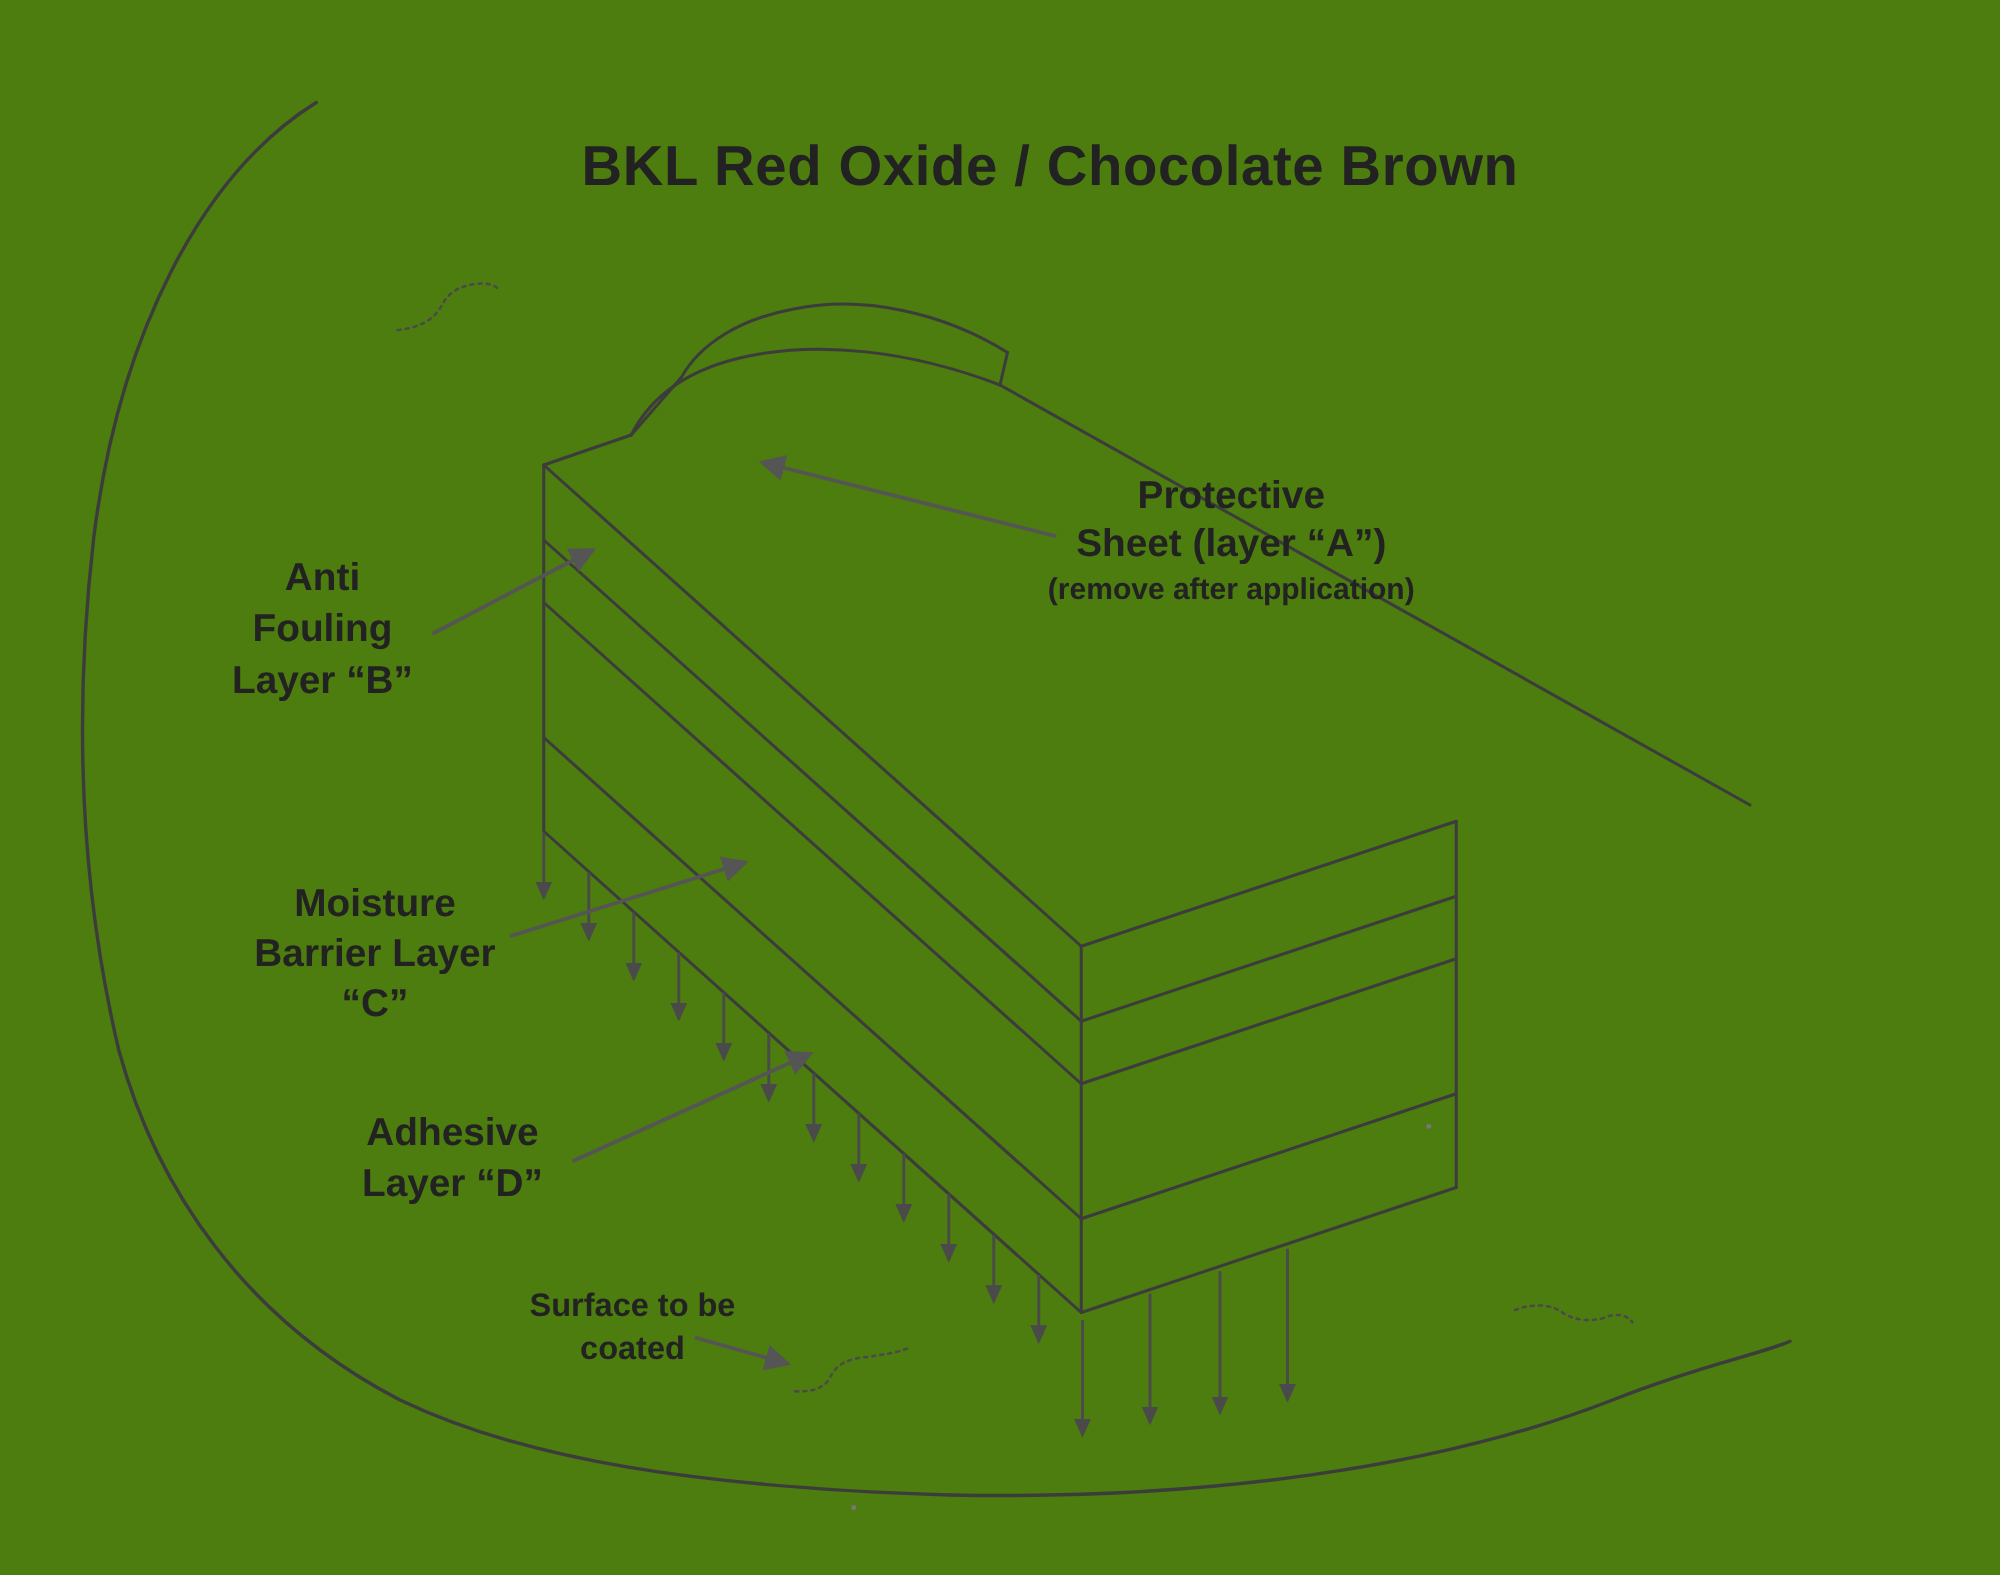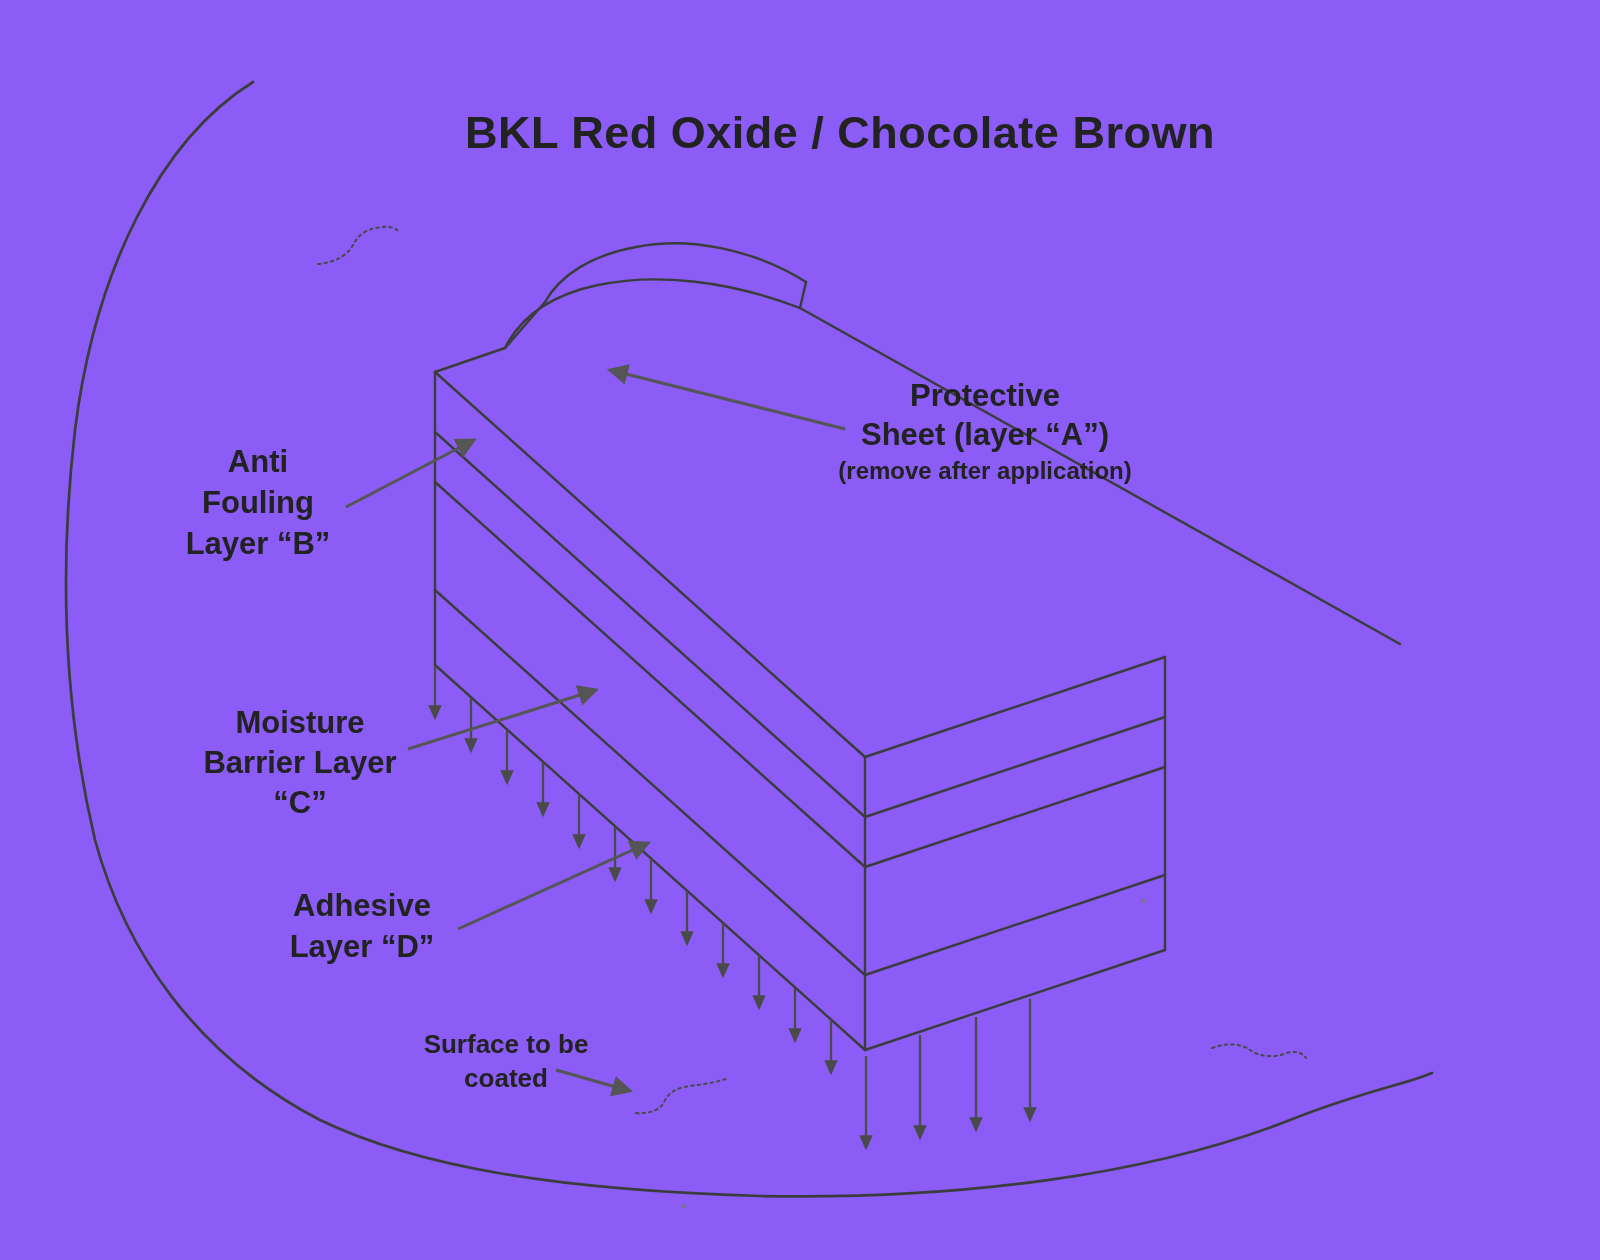"BKL Red Oxide / Chocolate" .page { background: #8b5cf6 -> #4d7c0f }
